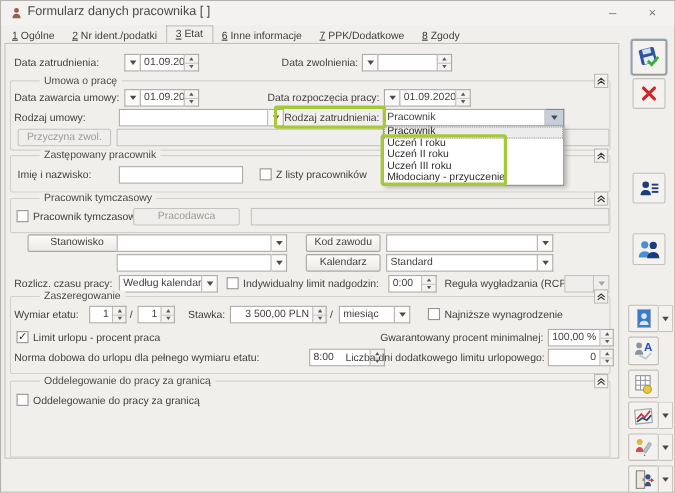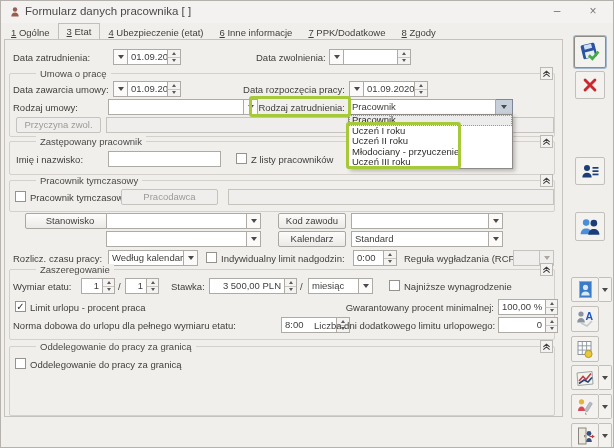"2 Nr ident./podatki" div.tab { html: none -> <div><u>2</u>&nbsp;<span>Nr ident./podatki</span></div> }
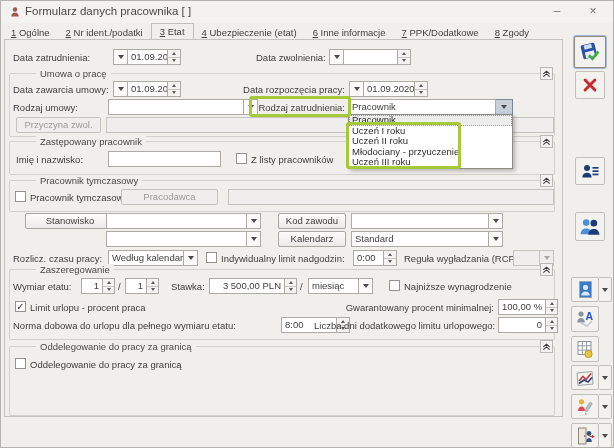"4 Ubezpieczenie (etat)" div.tab { html: <div><u>4</u>&nbsp;<span>Ubezpieczenie (etat)</span></div> -> none }
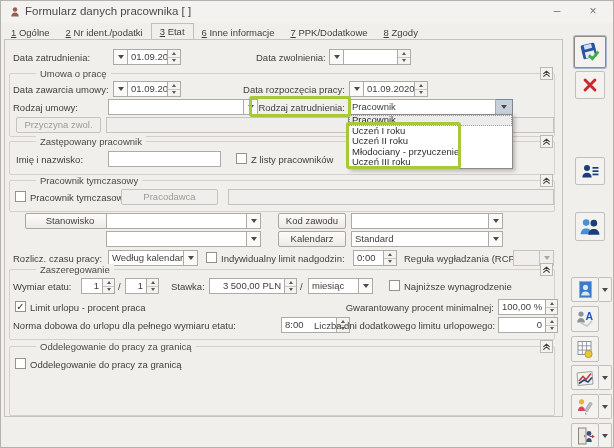"Młodociany - przyuczenie" div.dd-item { order: before "Uczeń III roku" -> after "Uczeń III roku" }
